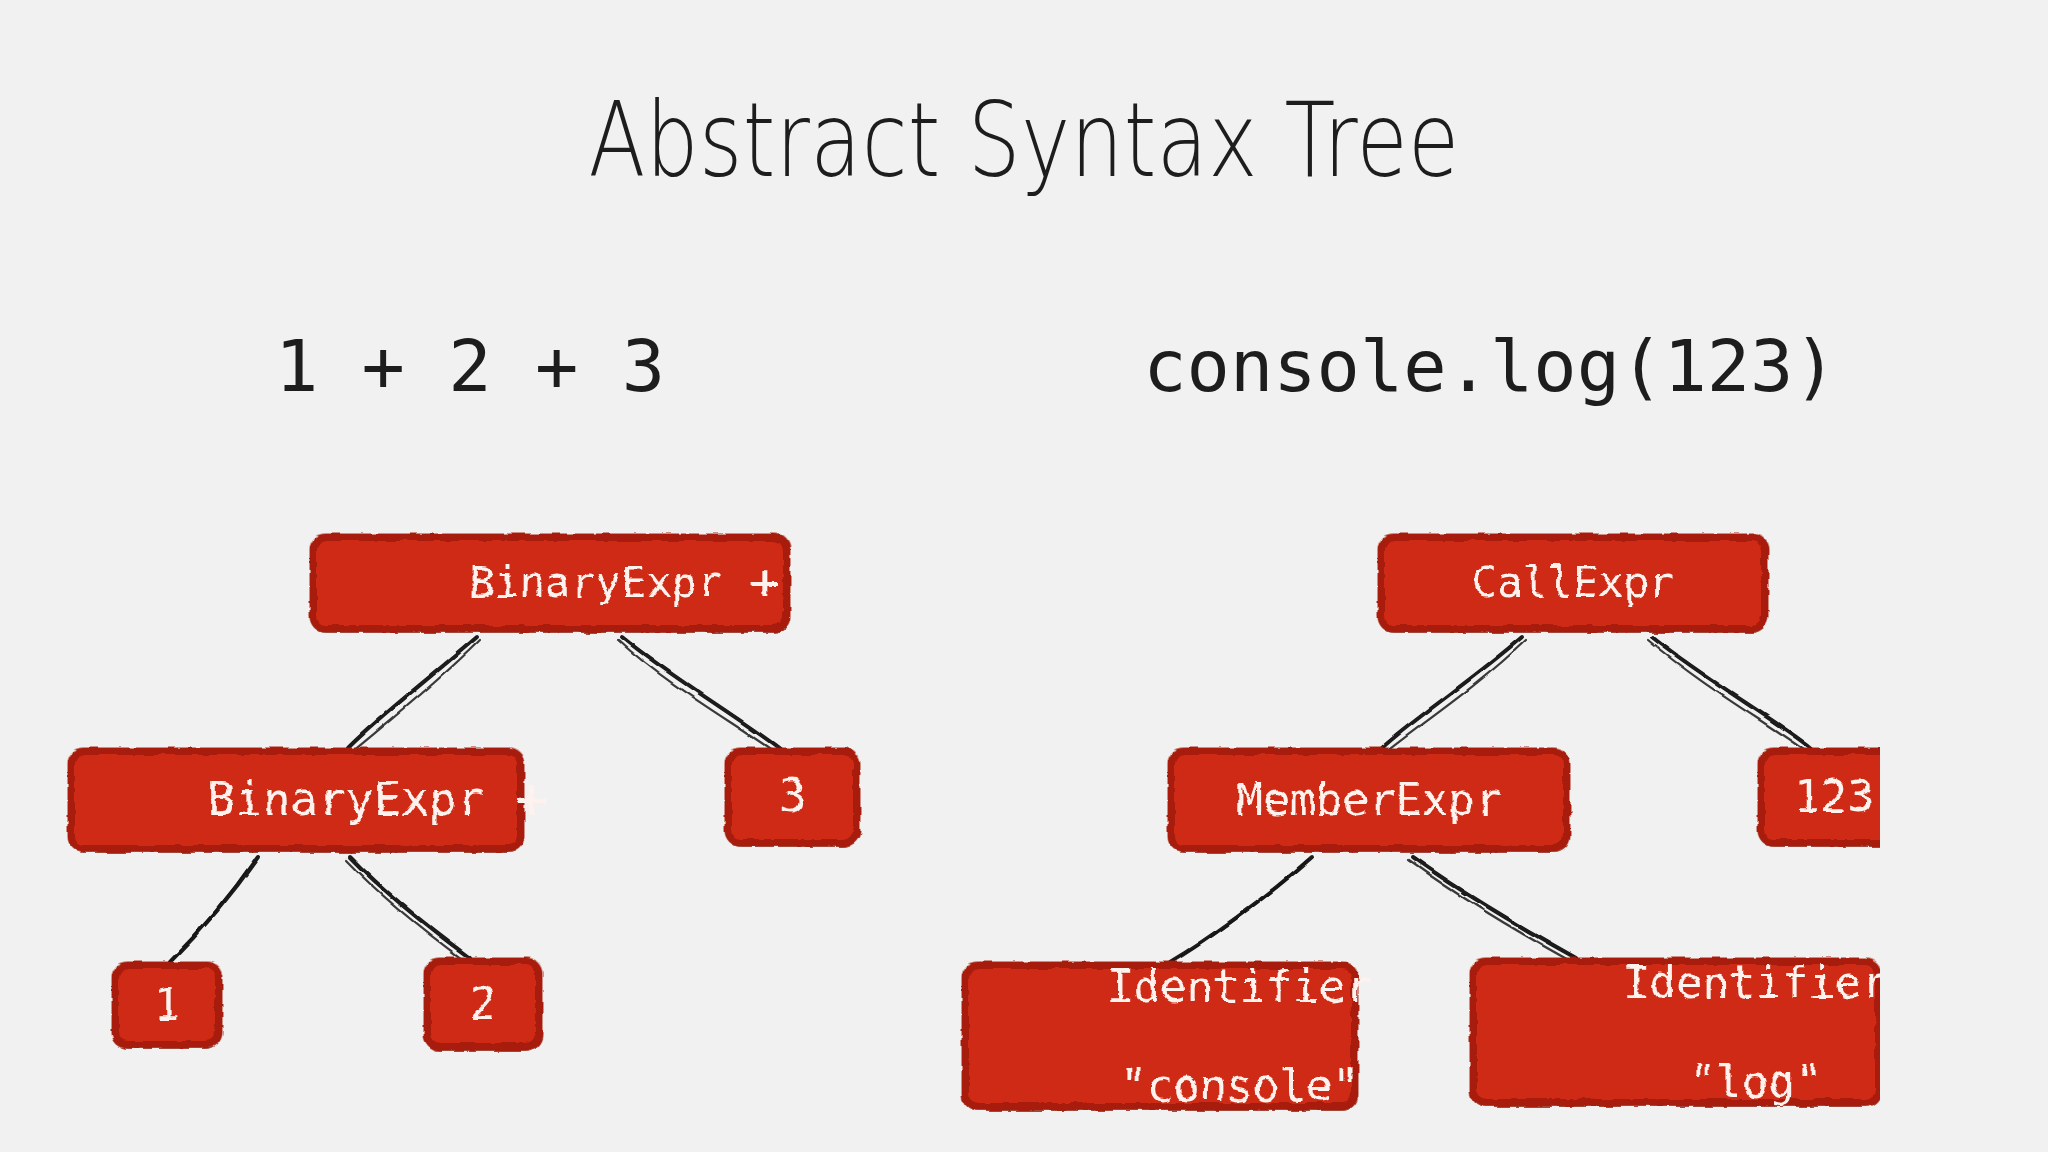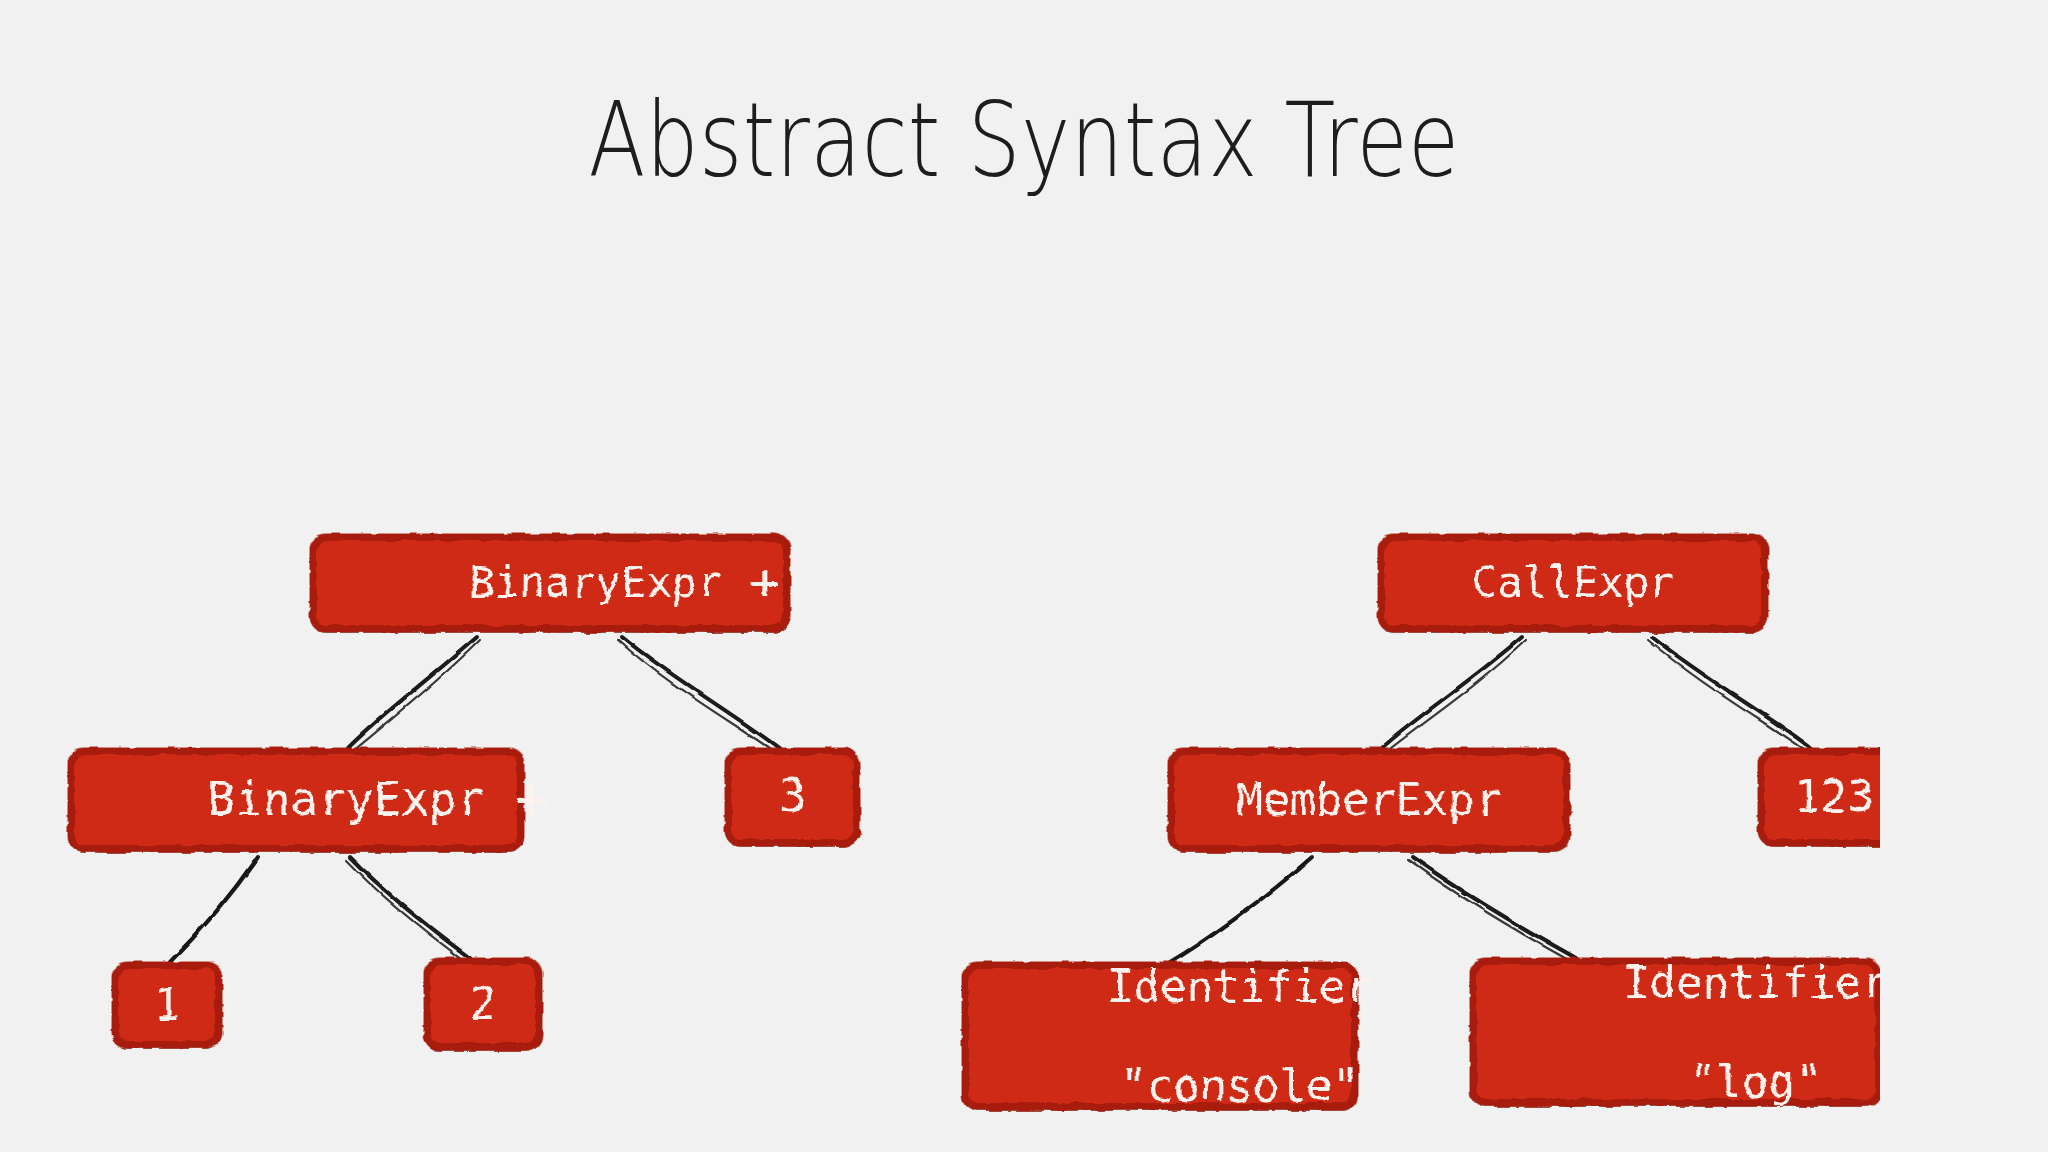"1 + 2 + 3" div.code-caption { html: none -> <div>1 + 2 + 3</div> }
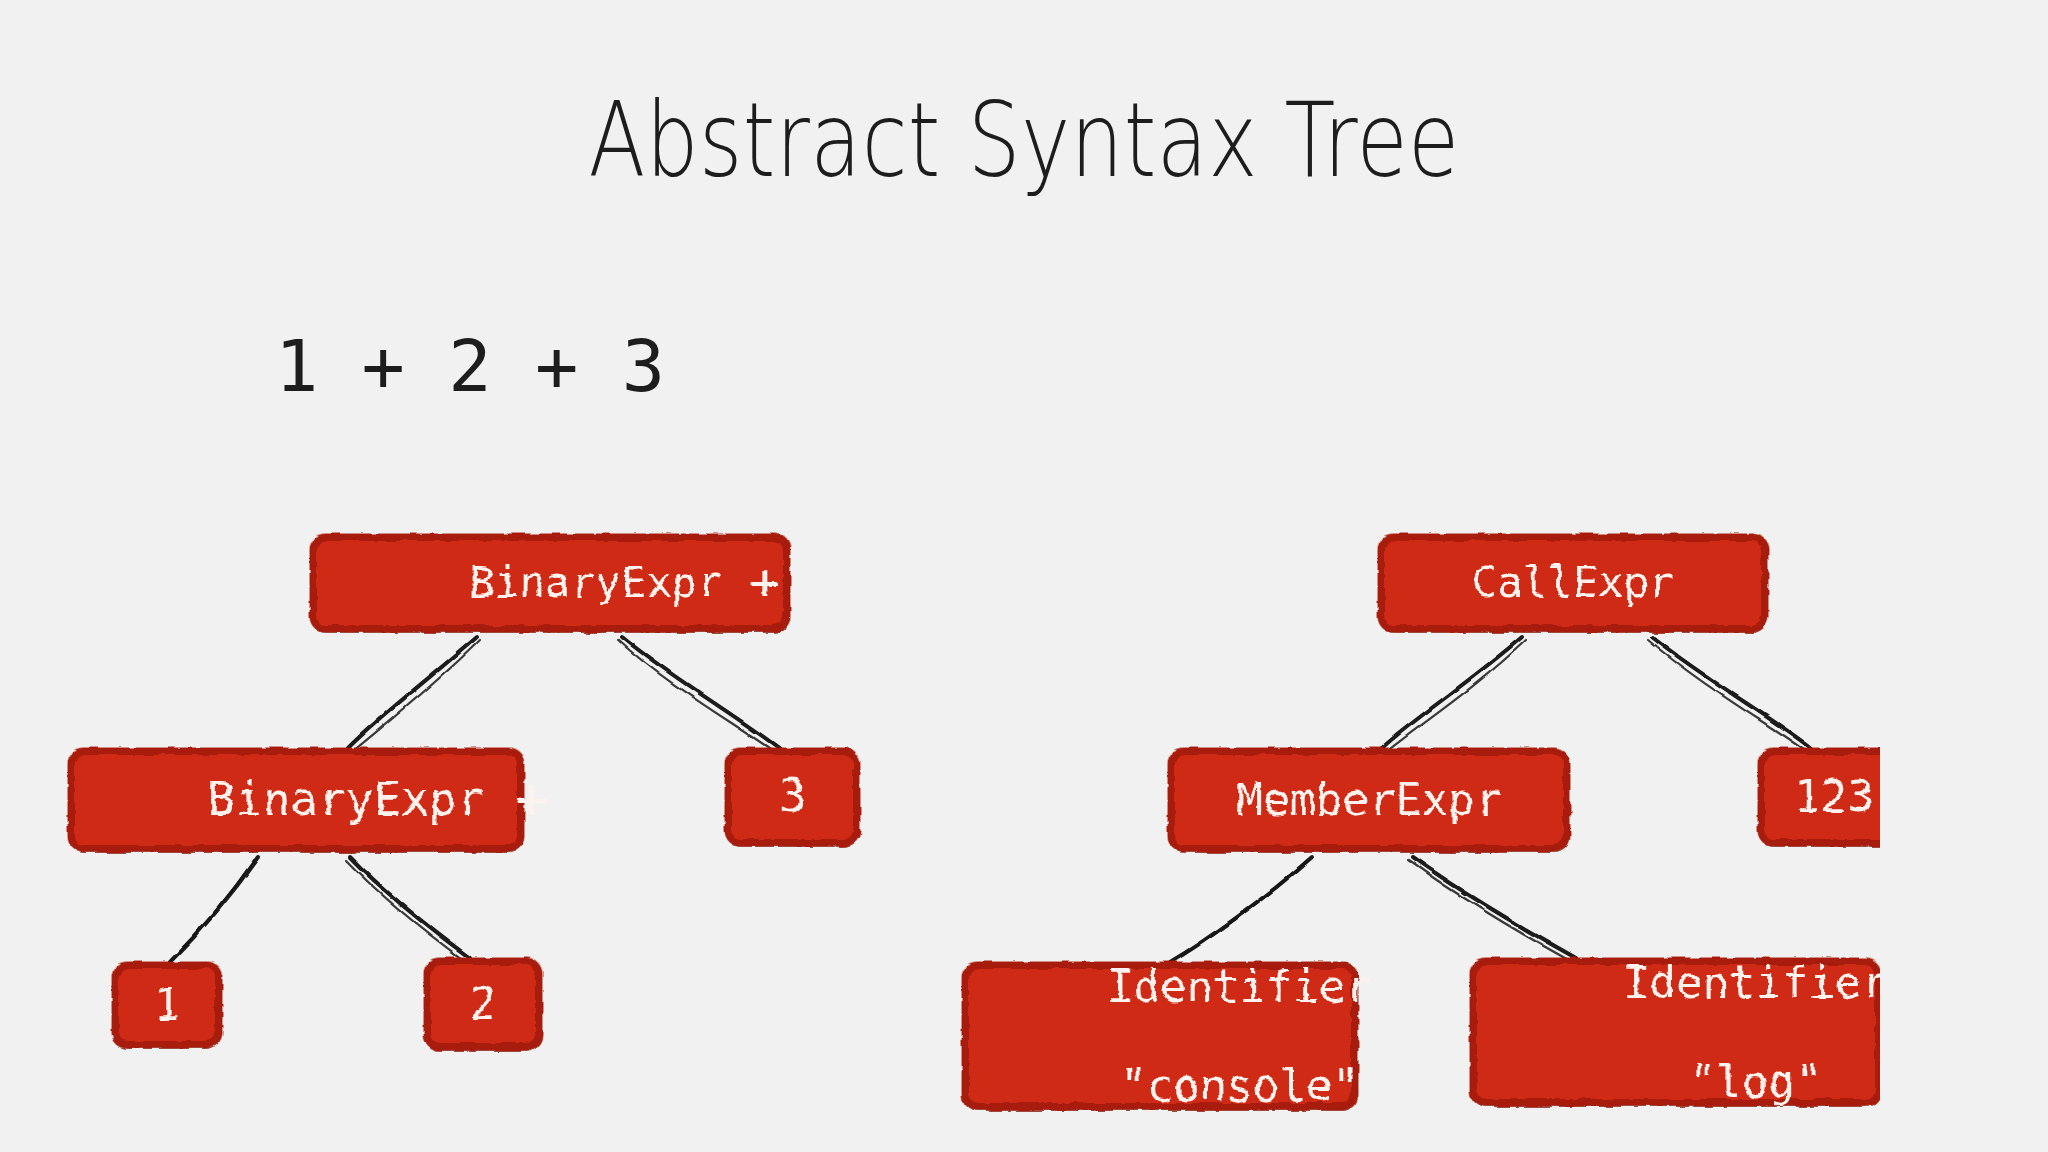"console.log(123)" div.code-caption { html: none -> <div>console.log(123)</div> }
